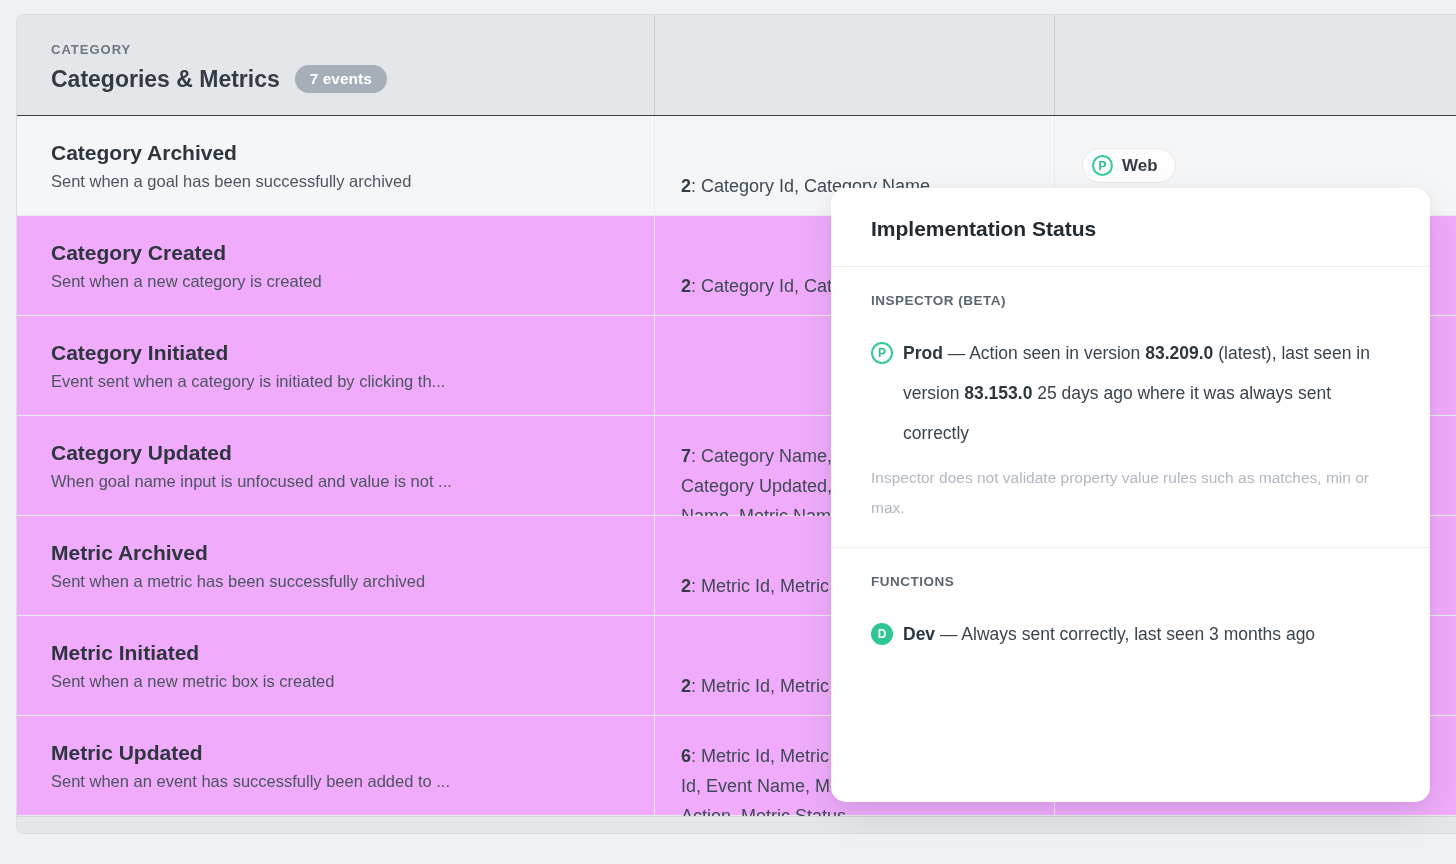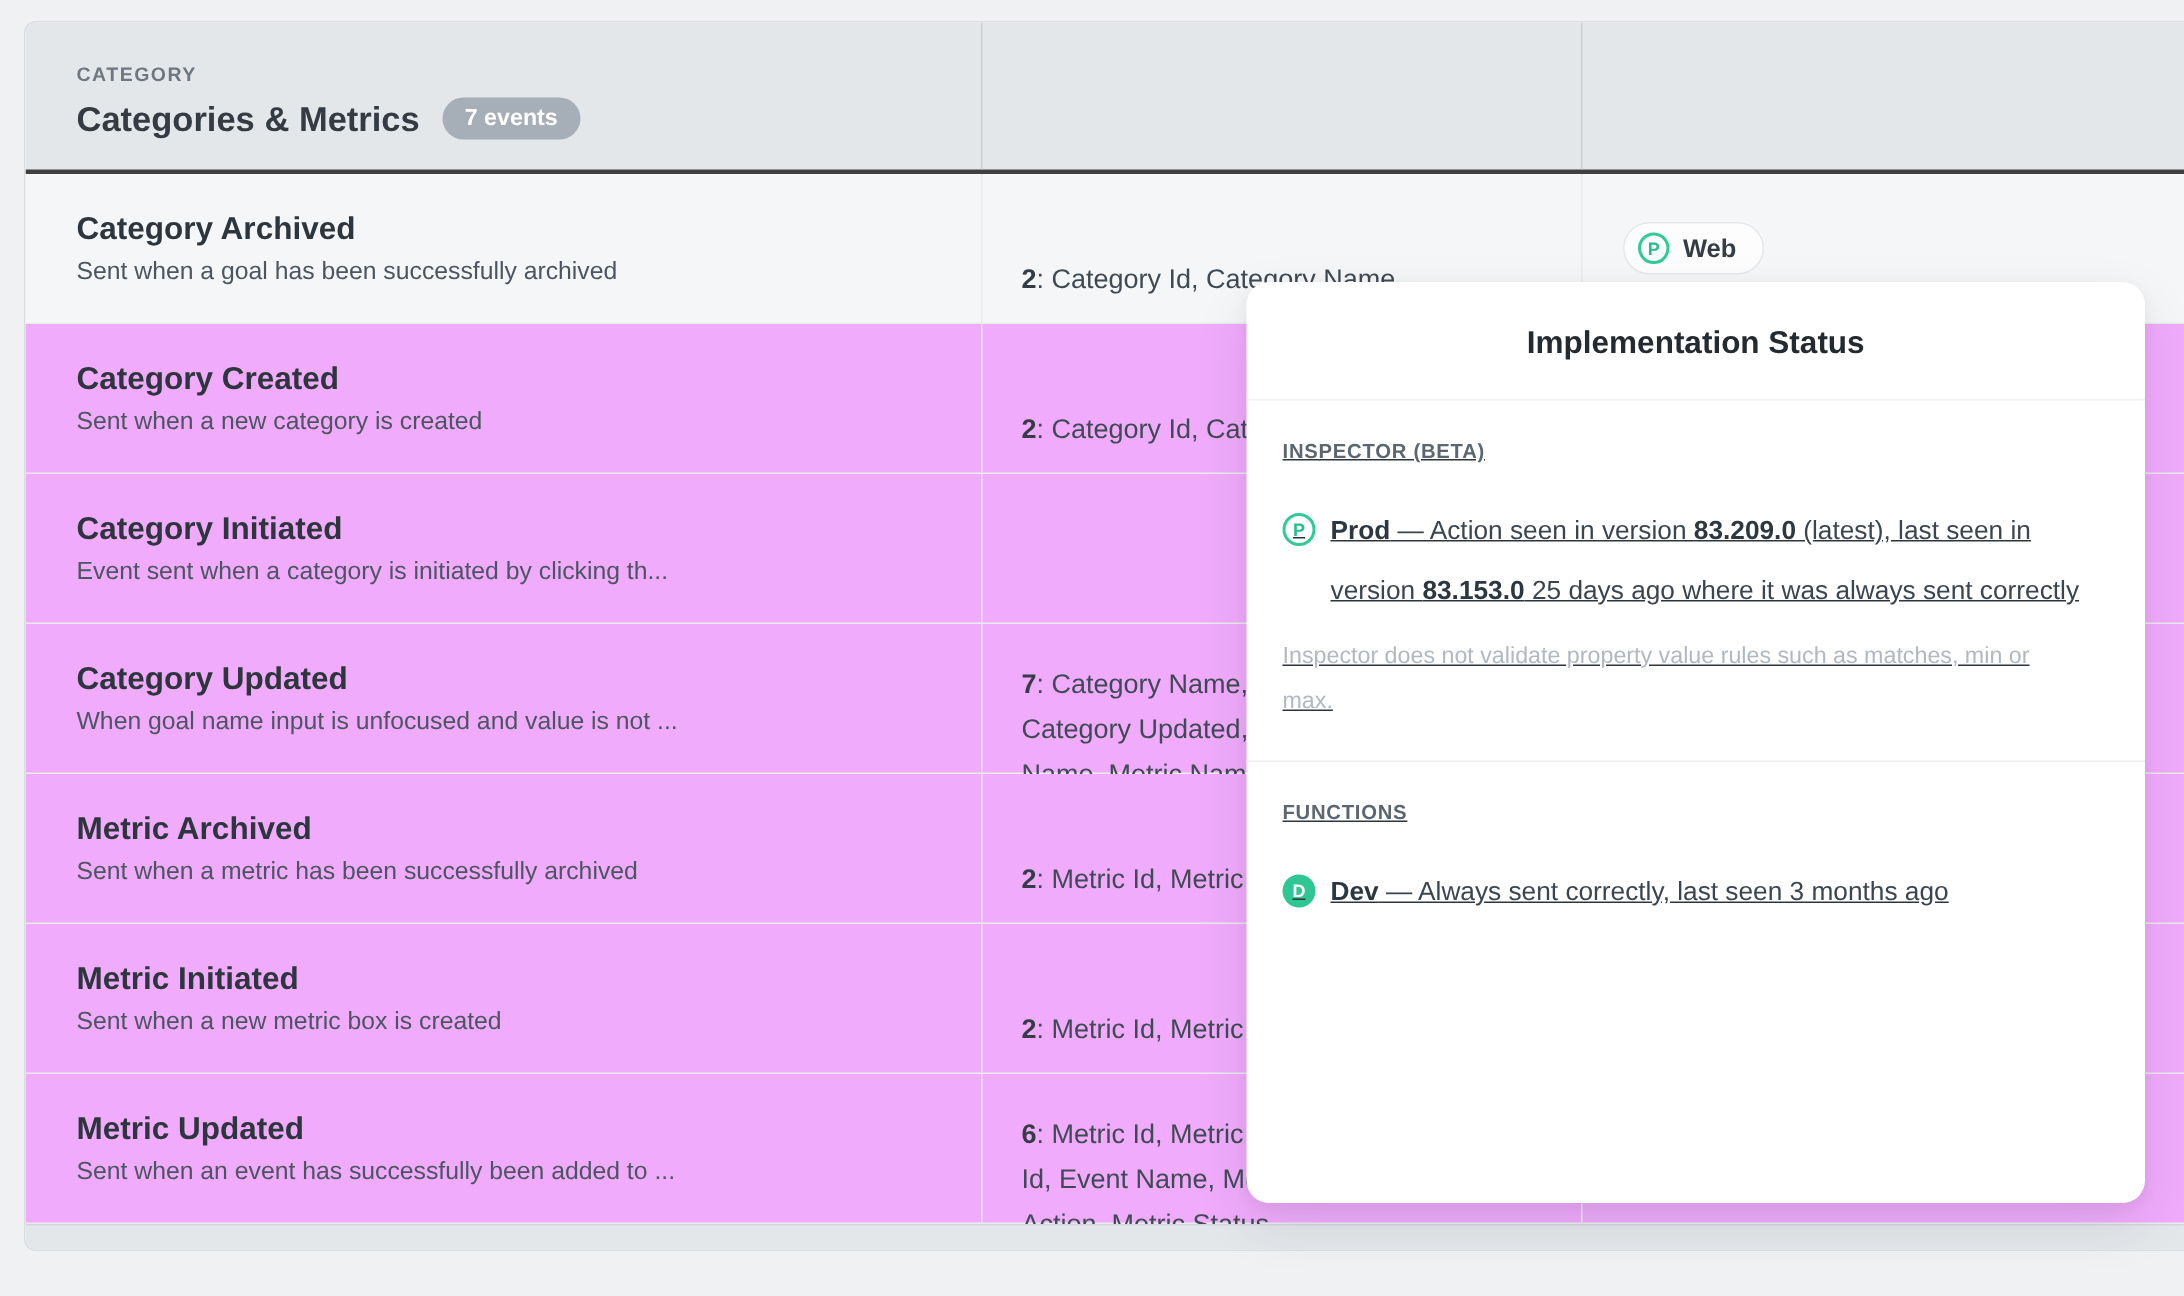"CATEGORY" .thead { border-bottom: 3px solid #404040 -> 1px solid #404040 }
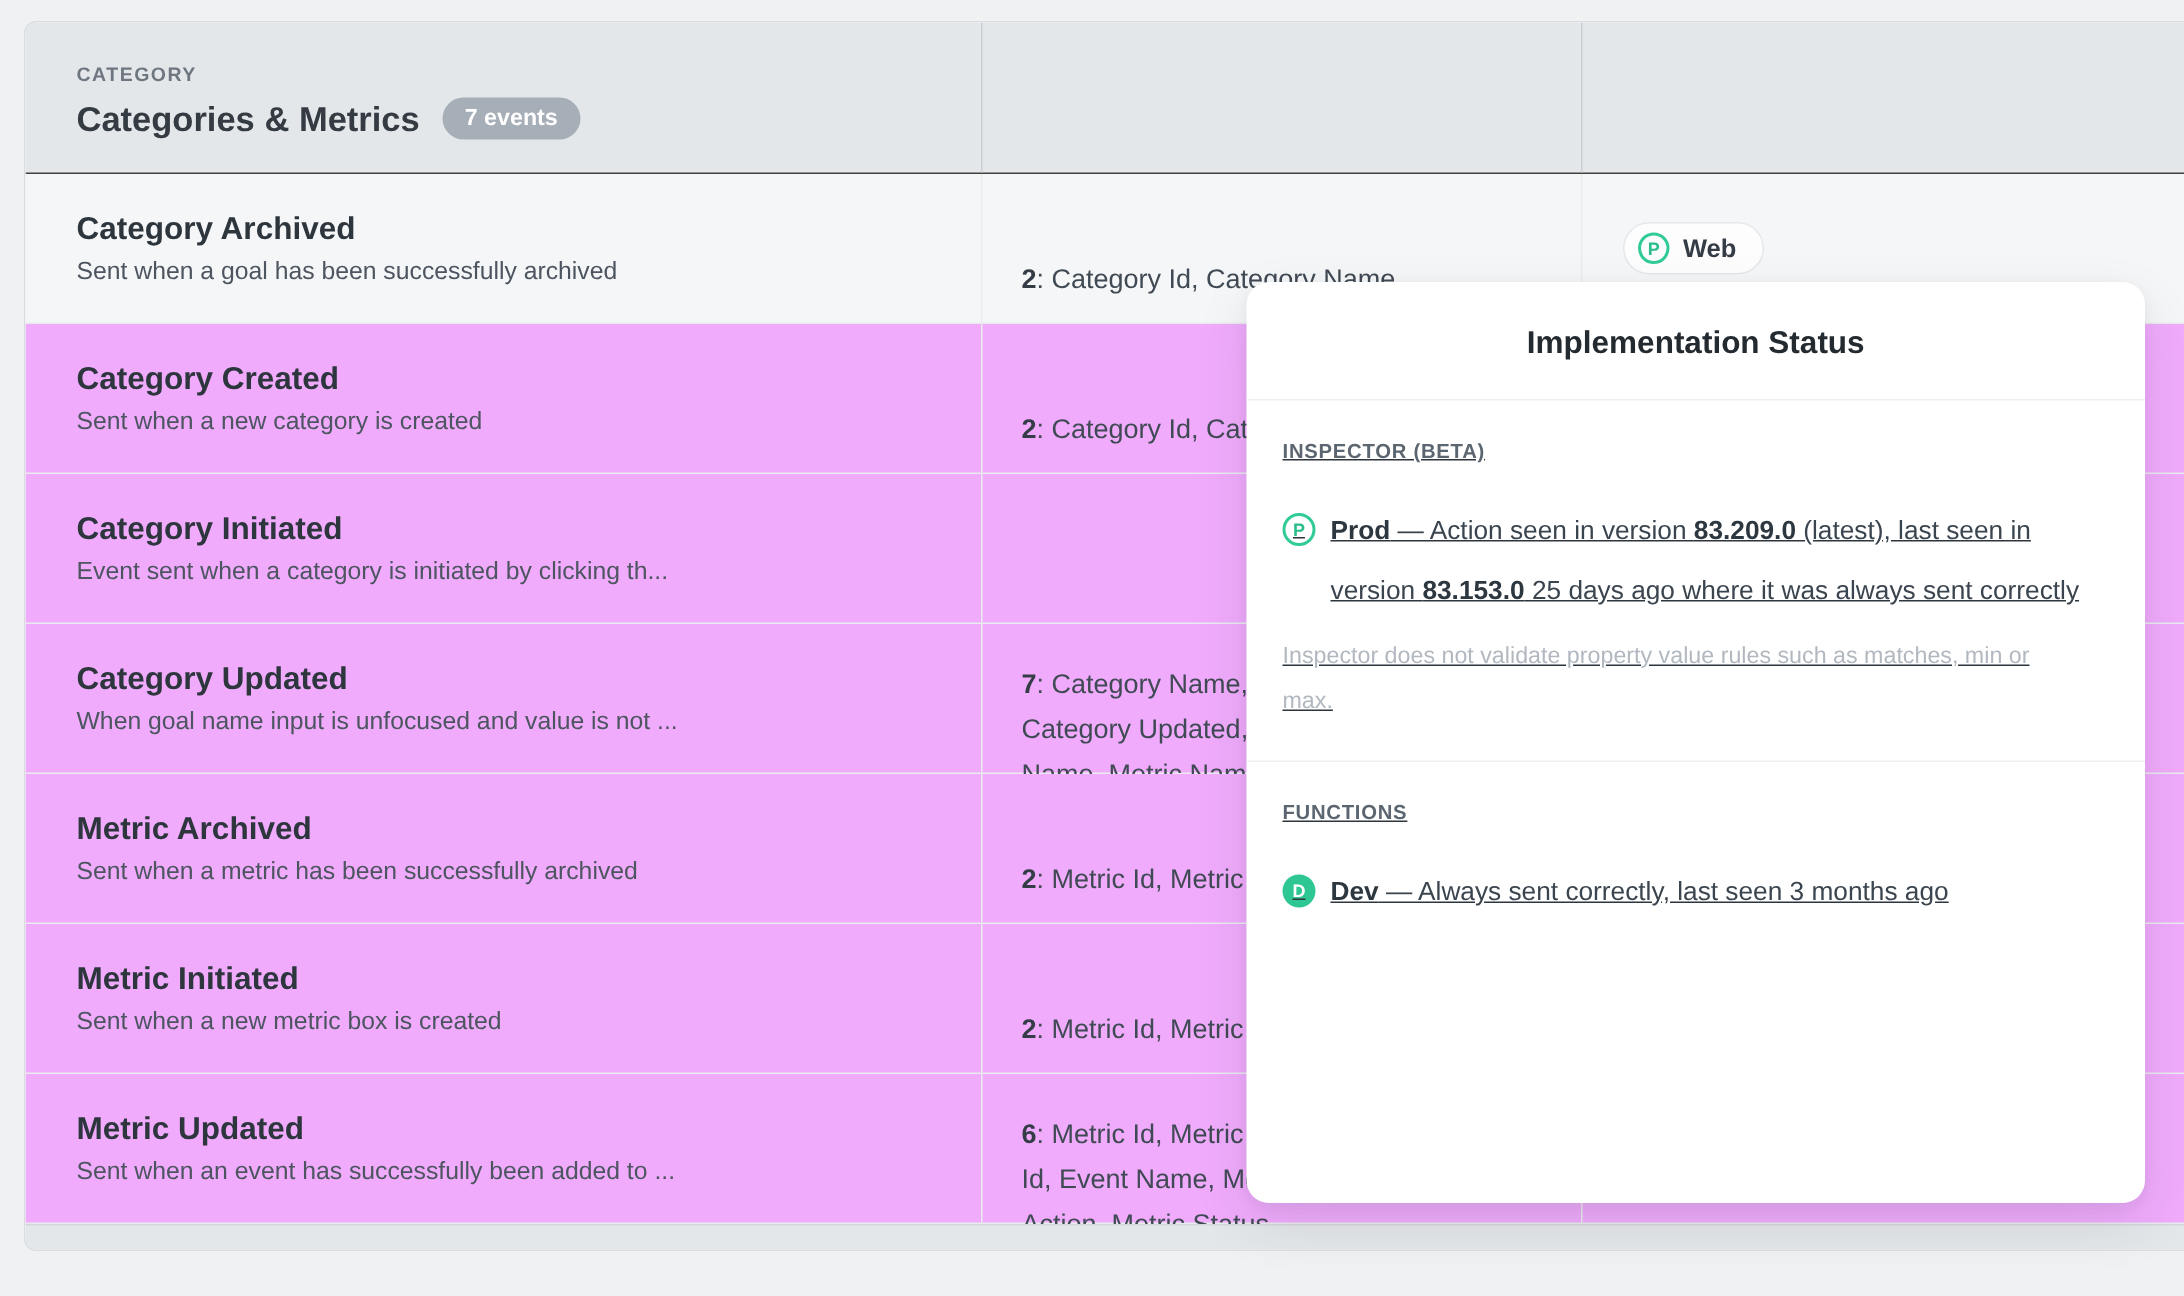"Implementation Status" .pop-head { text-align: center -> none }
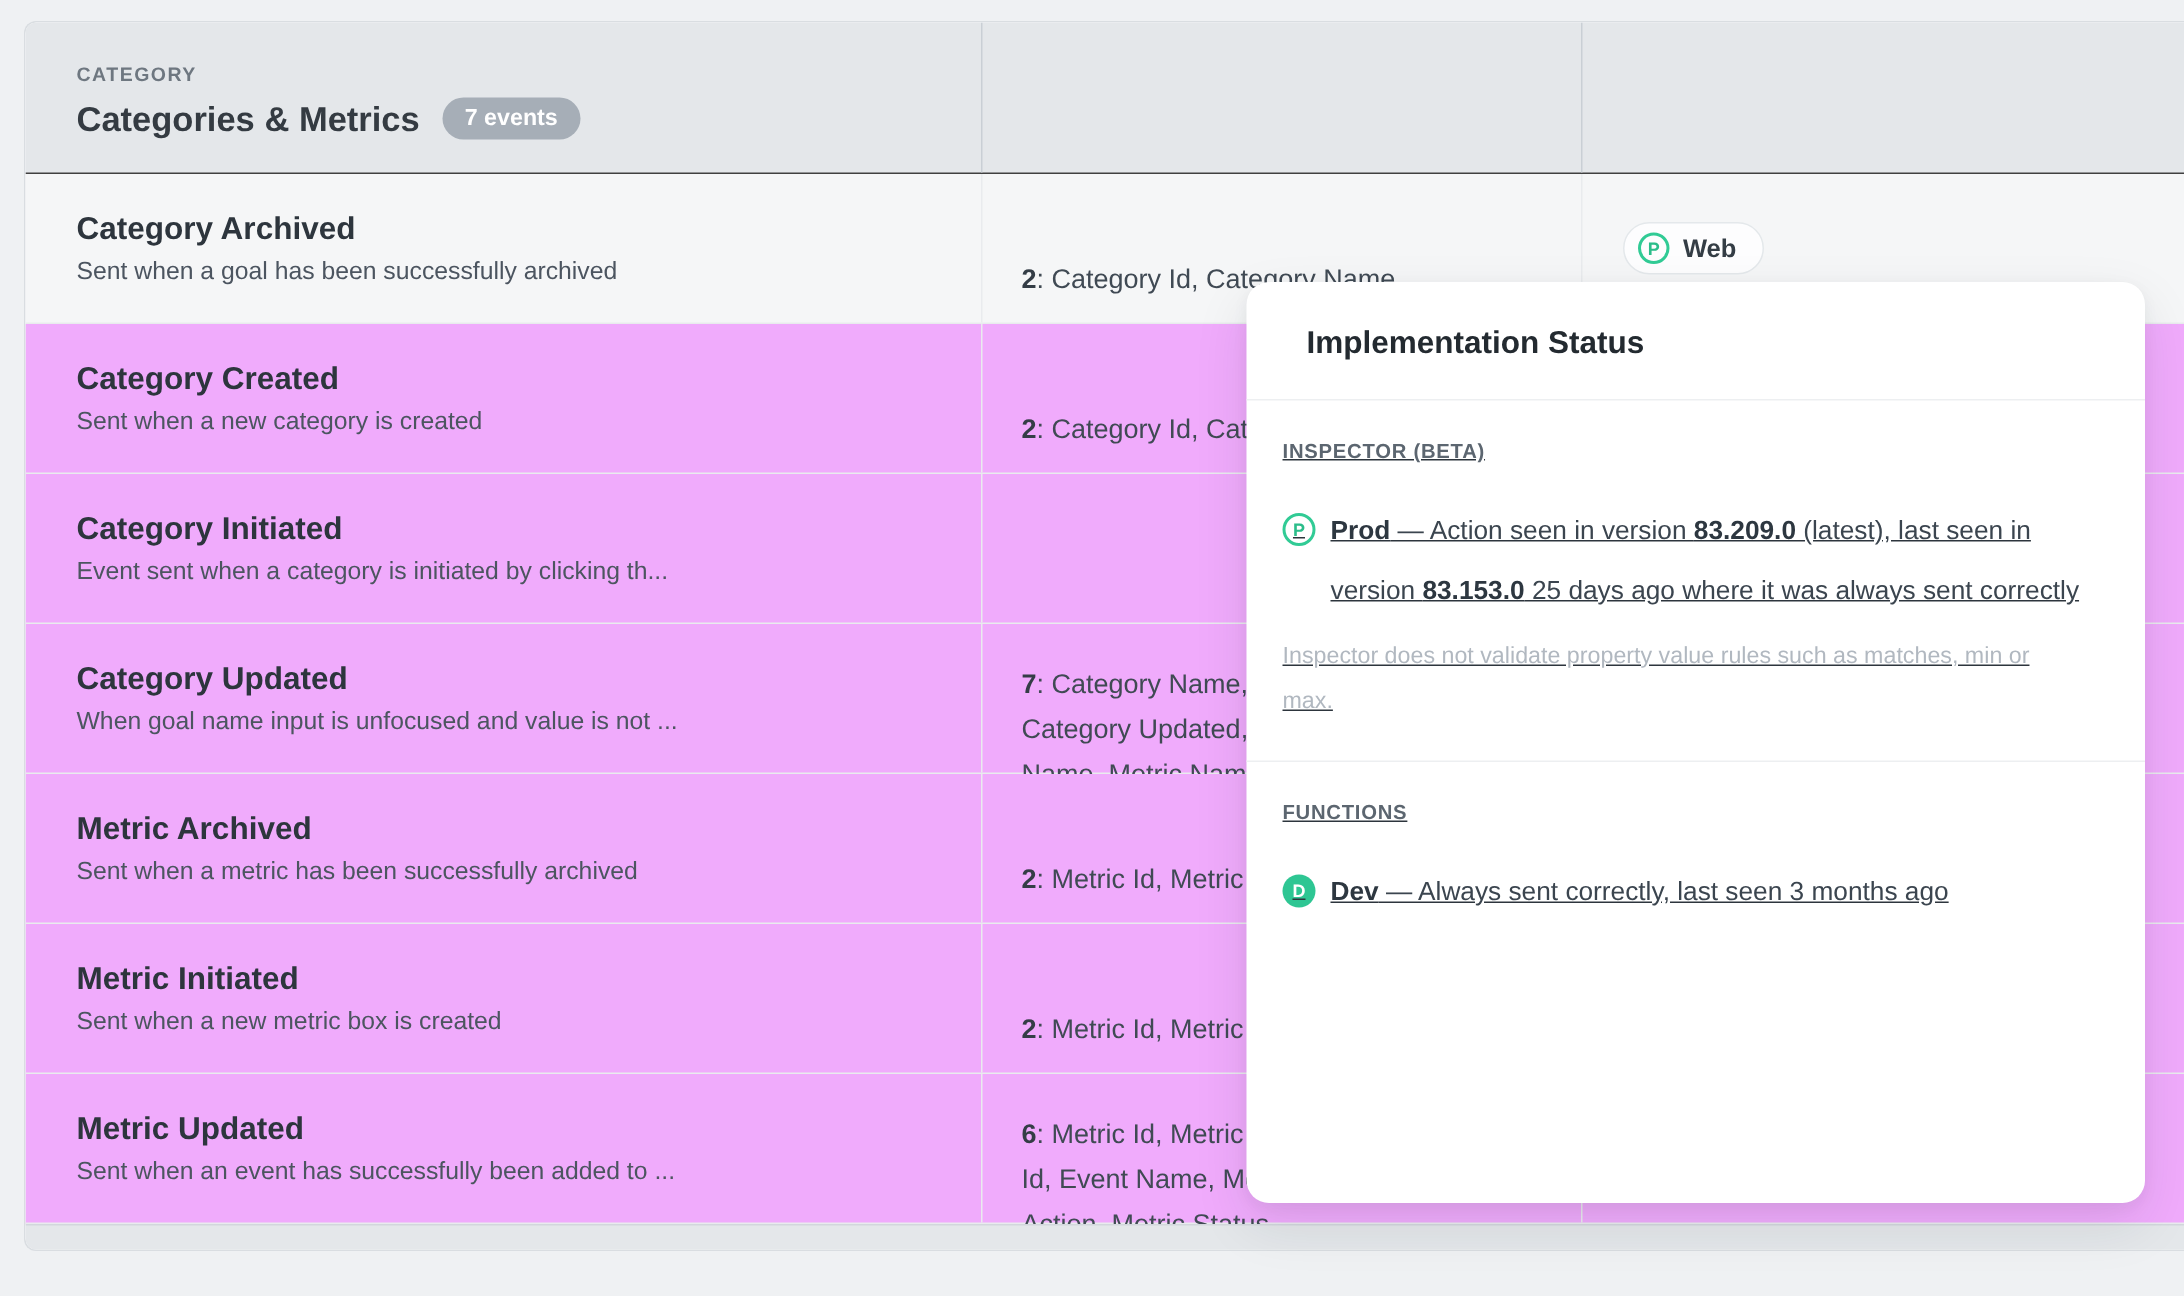"INSPECTOR (BETA)" .pop-section { padding: 26px 40px 0 24px -> 26px 40px 0 40px; text-decoration: underline -> none }
